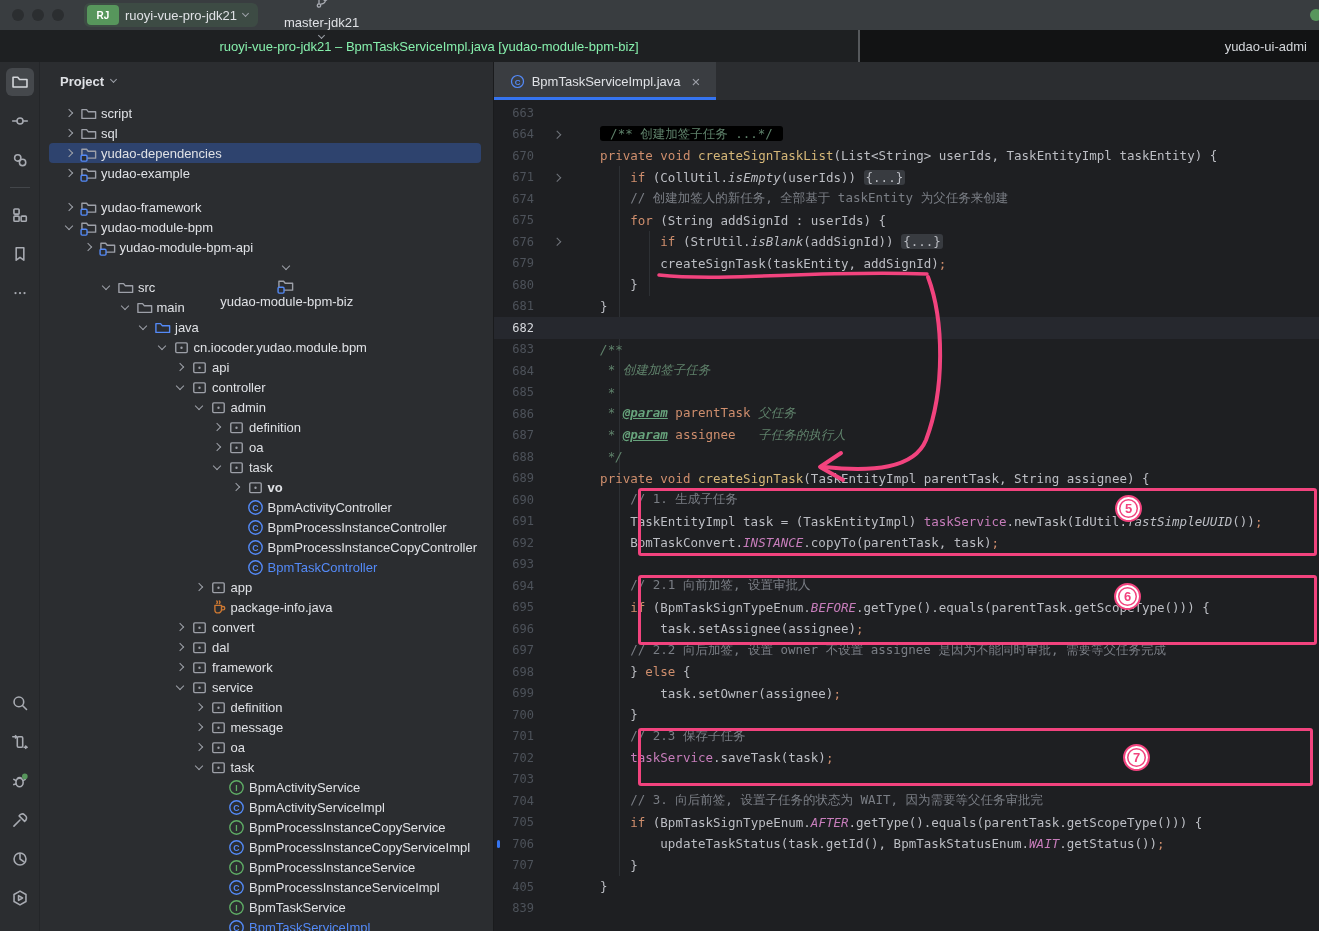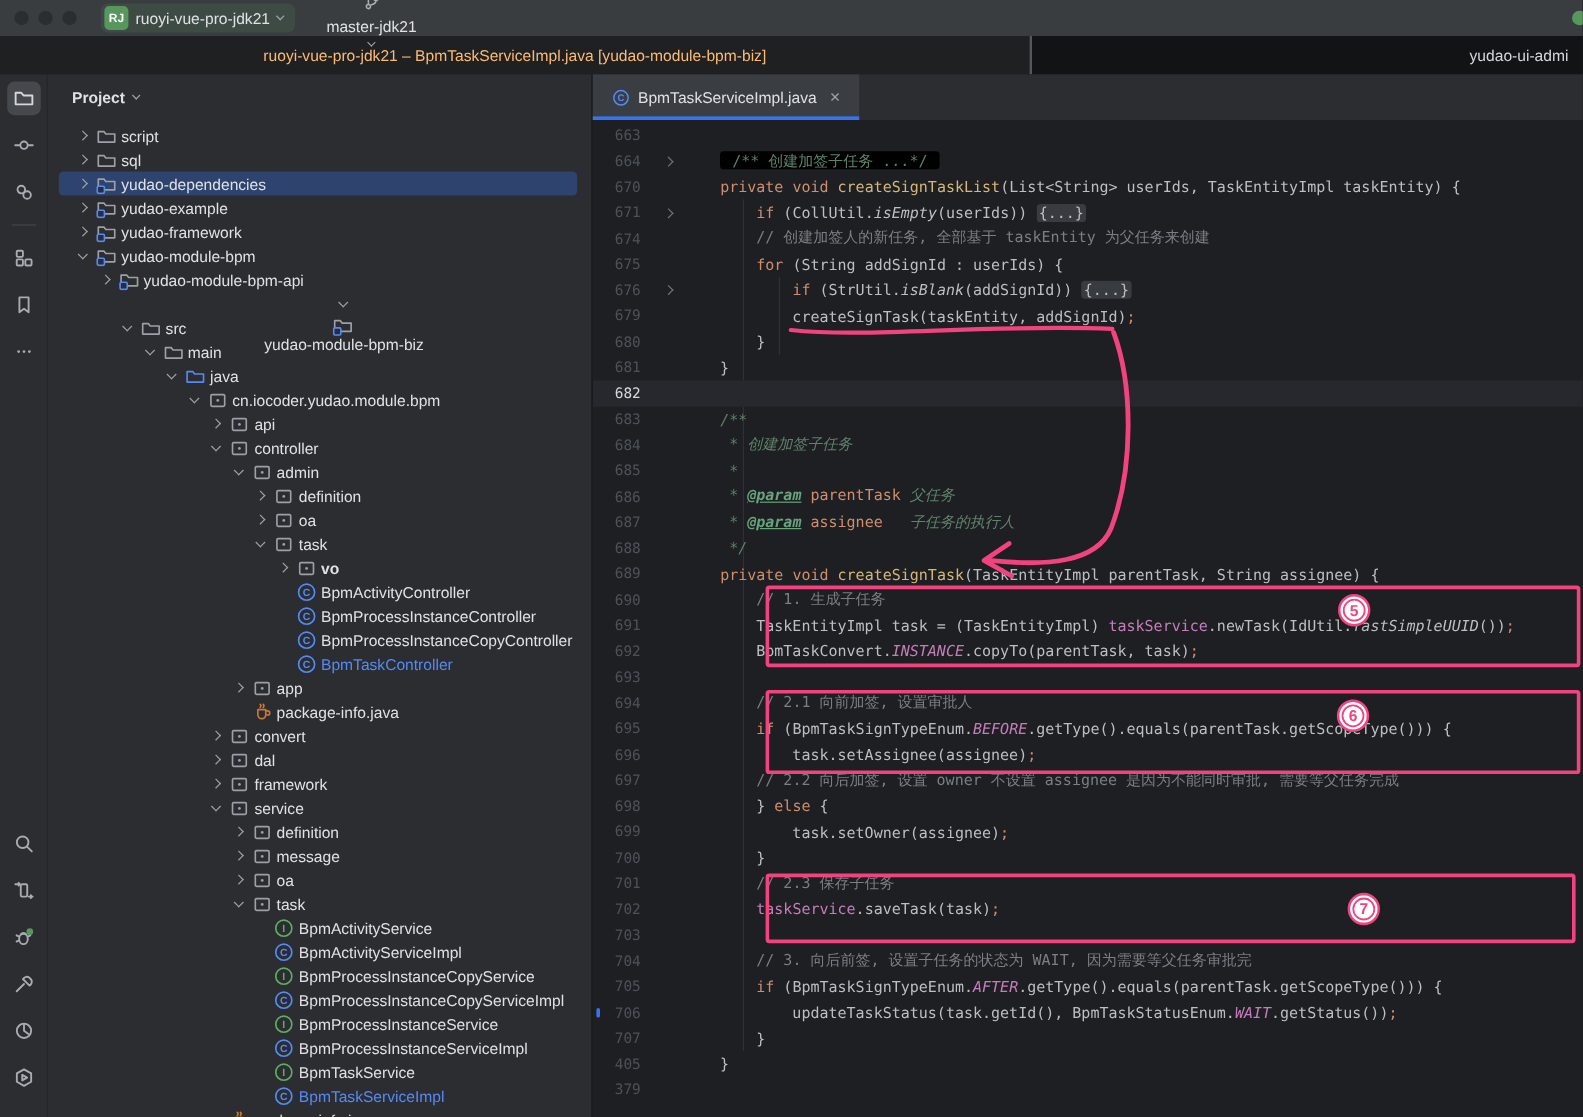"RJ" .rj { width: 20px -> 32px }
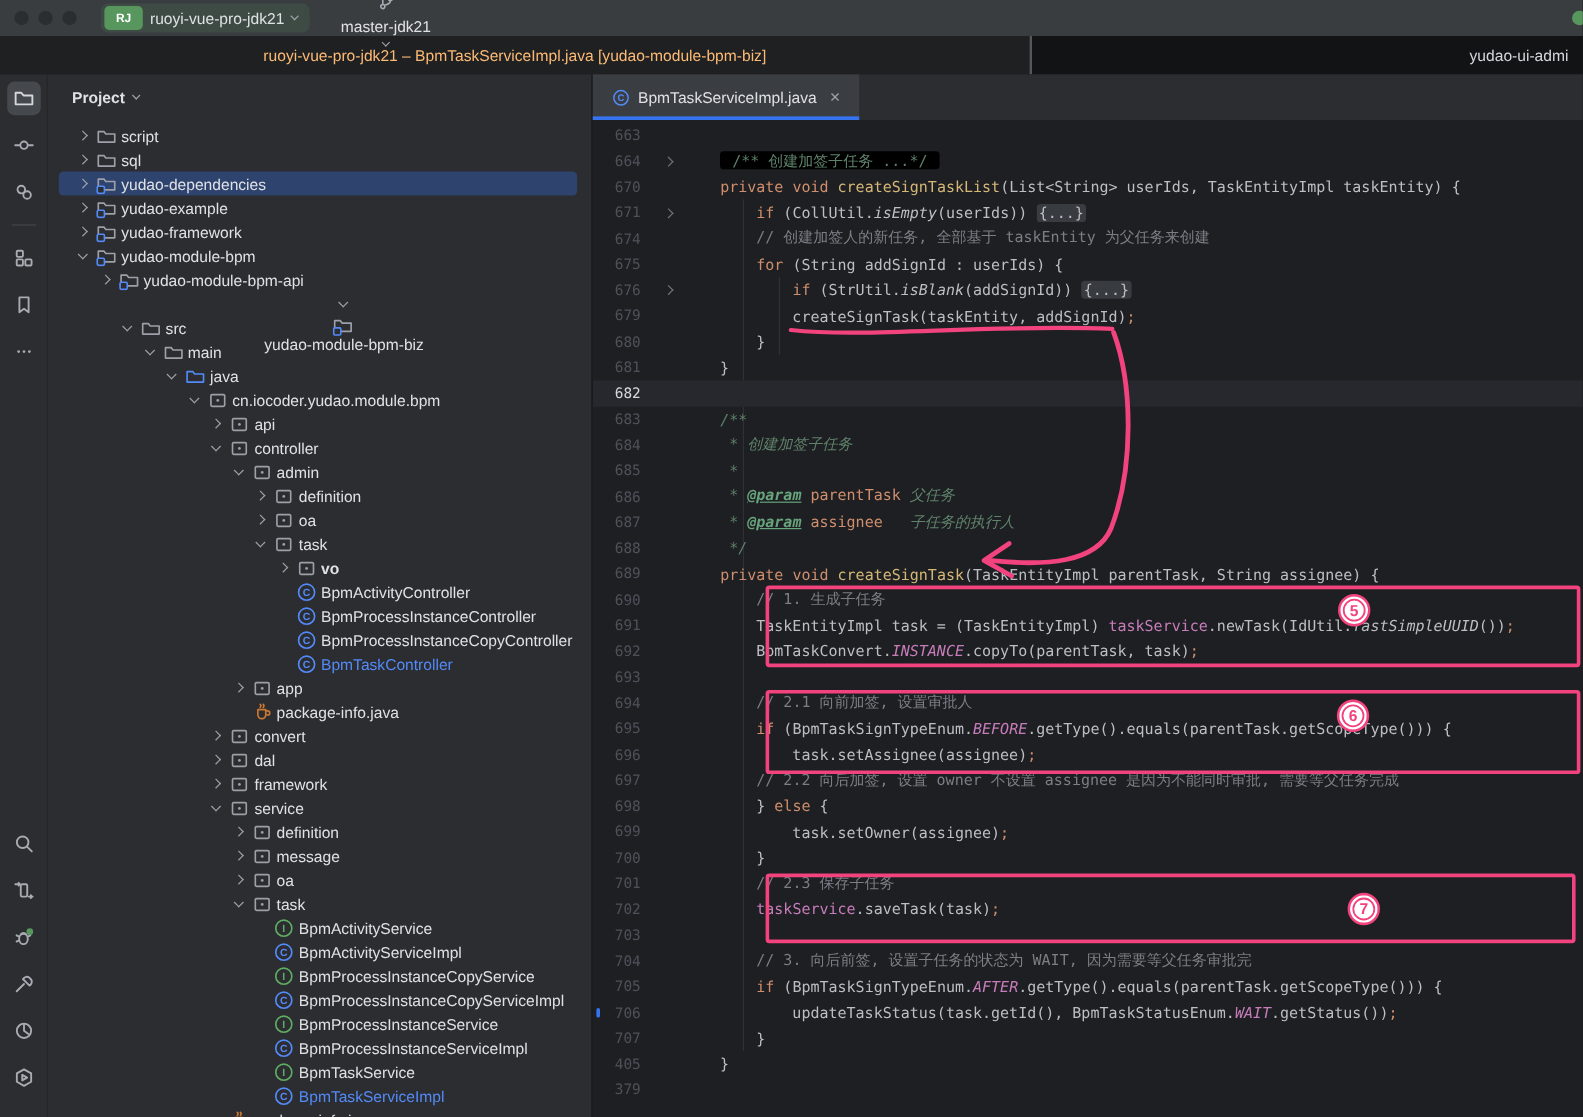"ruoyi-vue-pro-jdk21 –" .ws-left { color: #fdba74 -> #86efac }
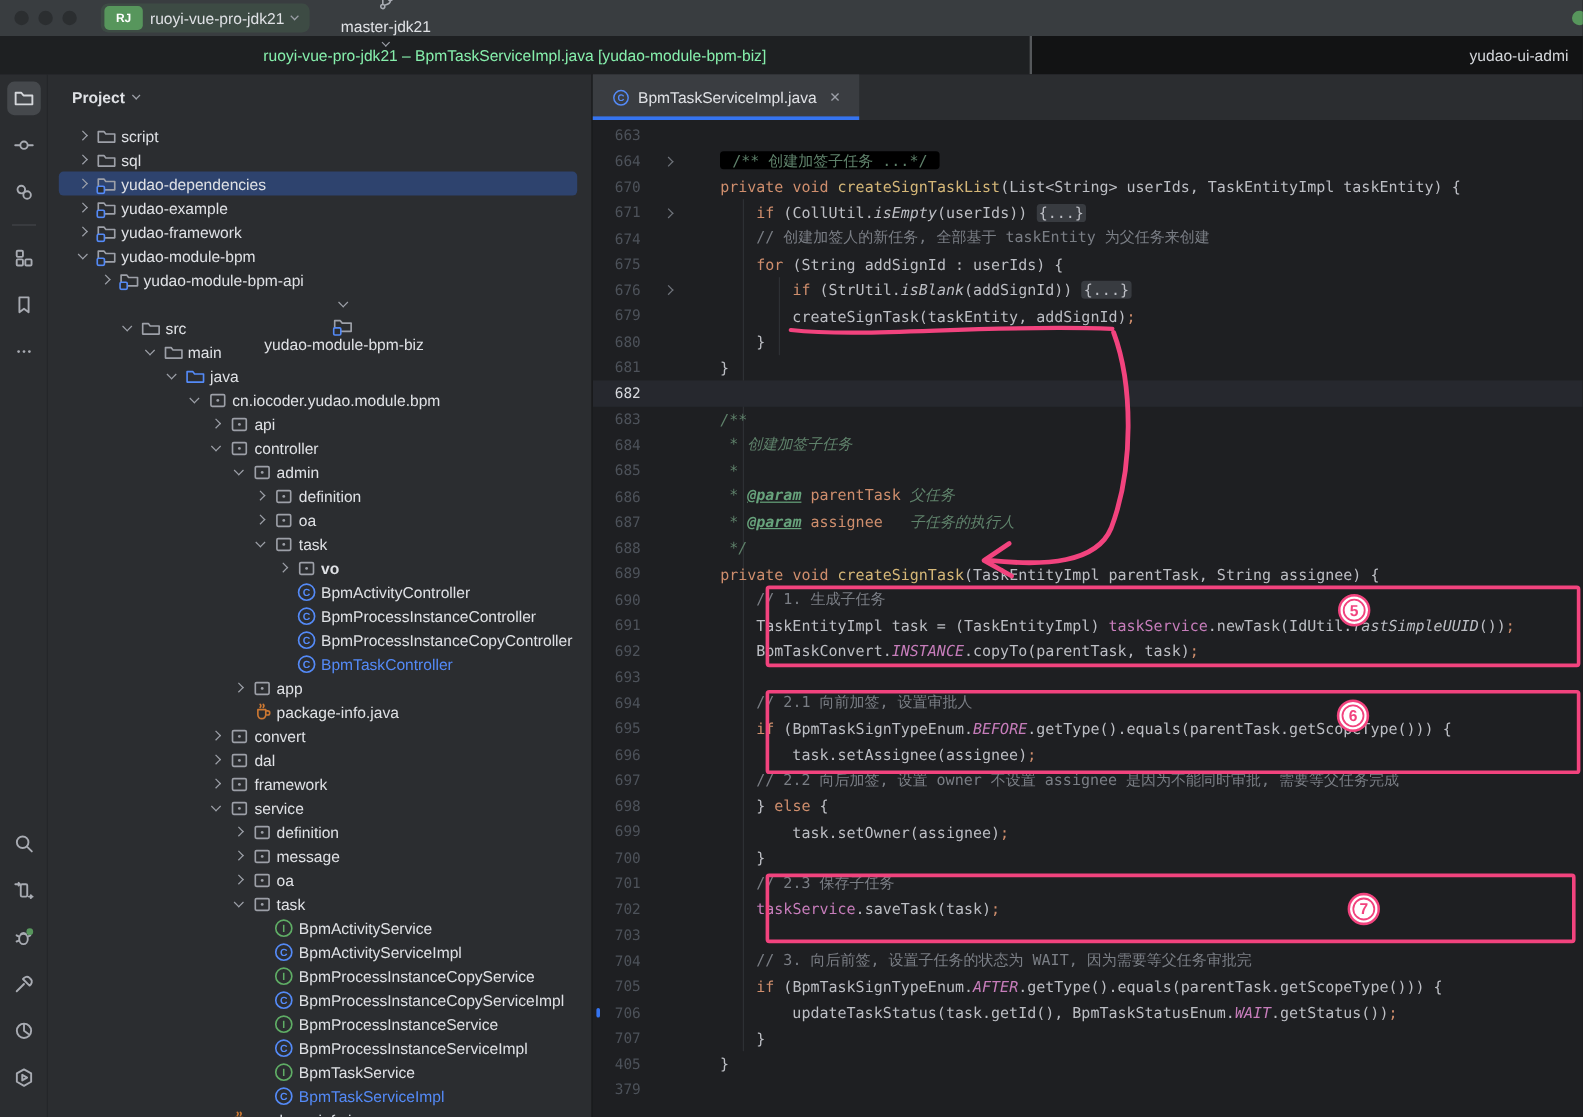"yudao-framework" div.tree-row { margin-top: none -> 14px }
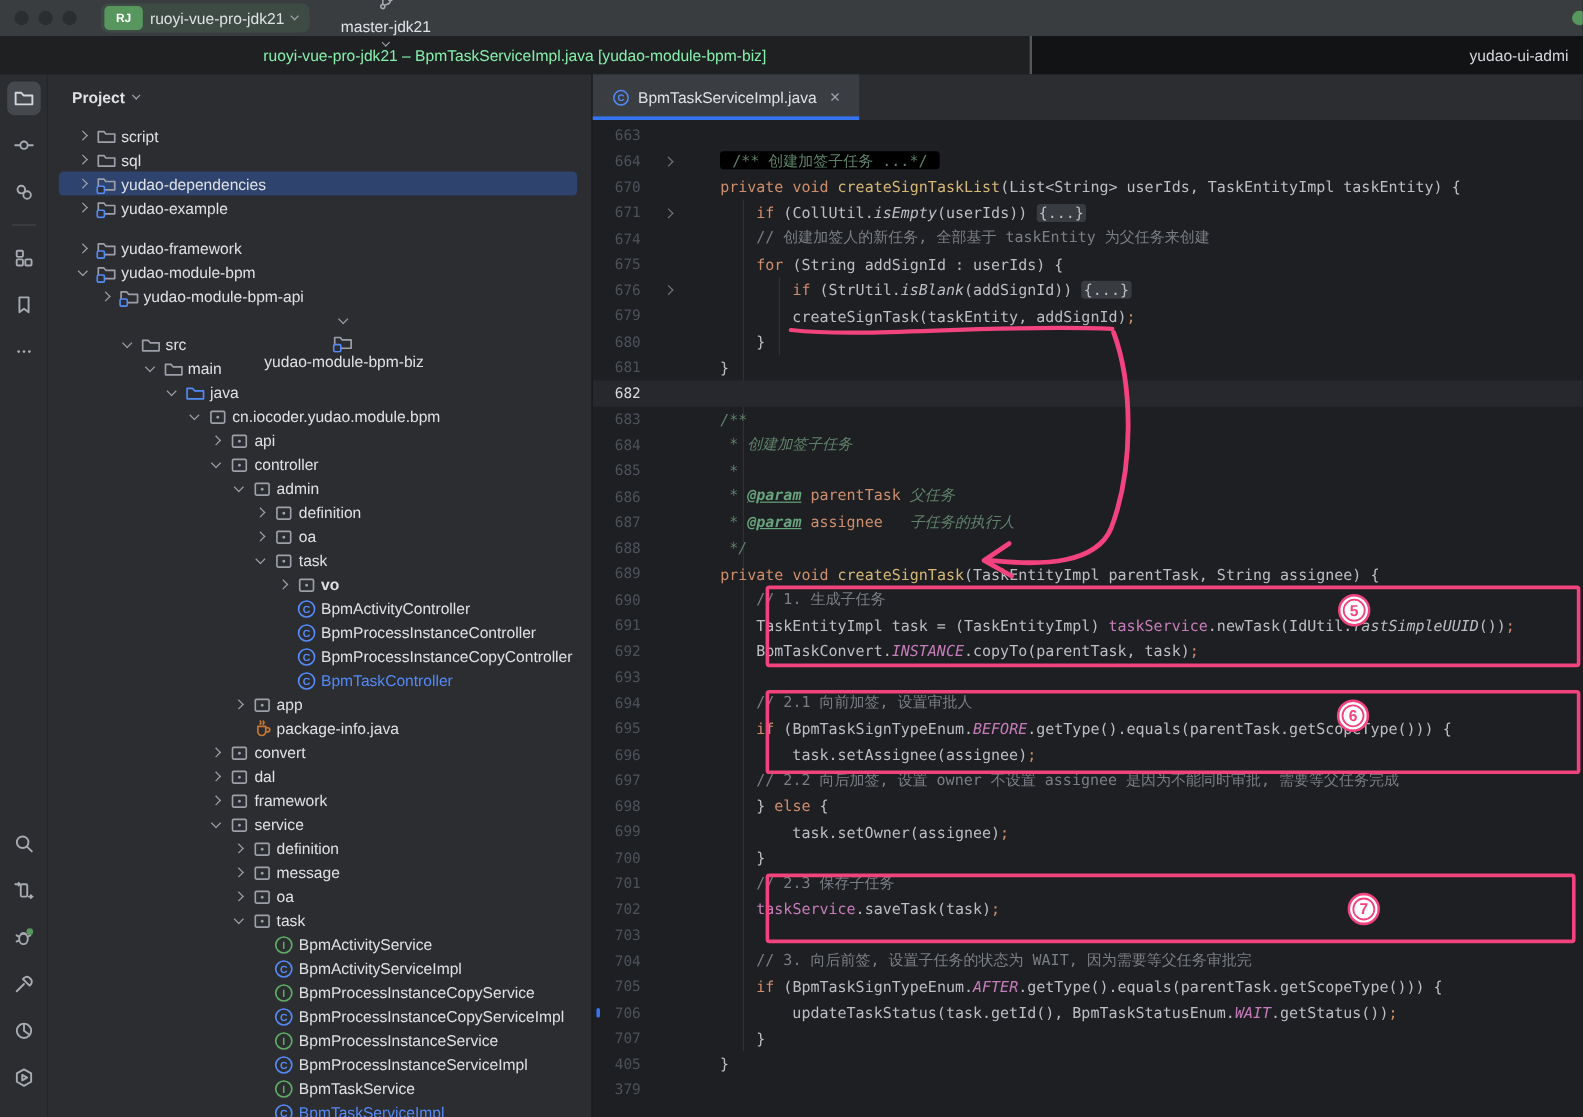"379" span.ln { text: 379 -> 839 }
